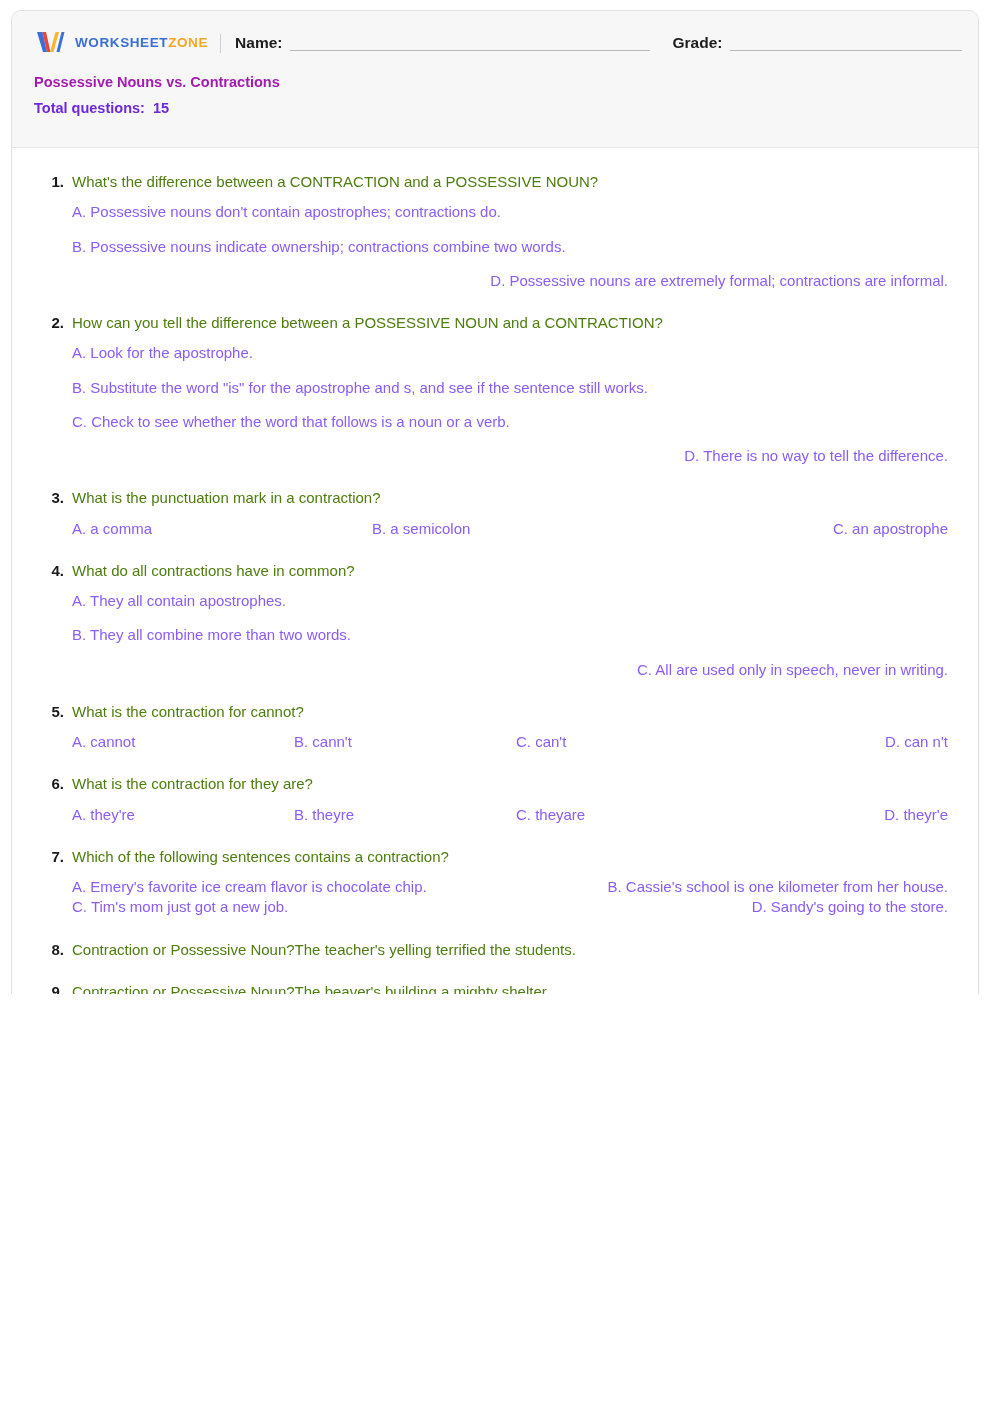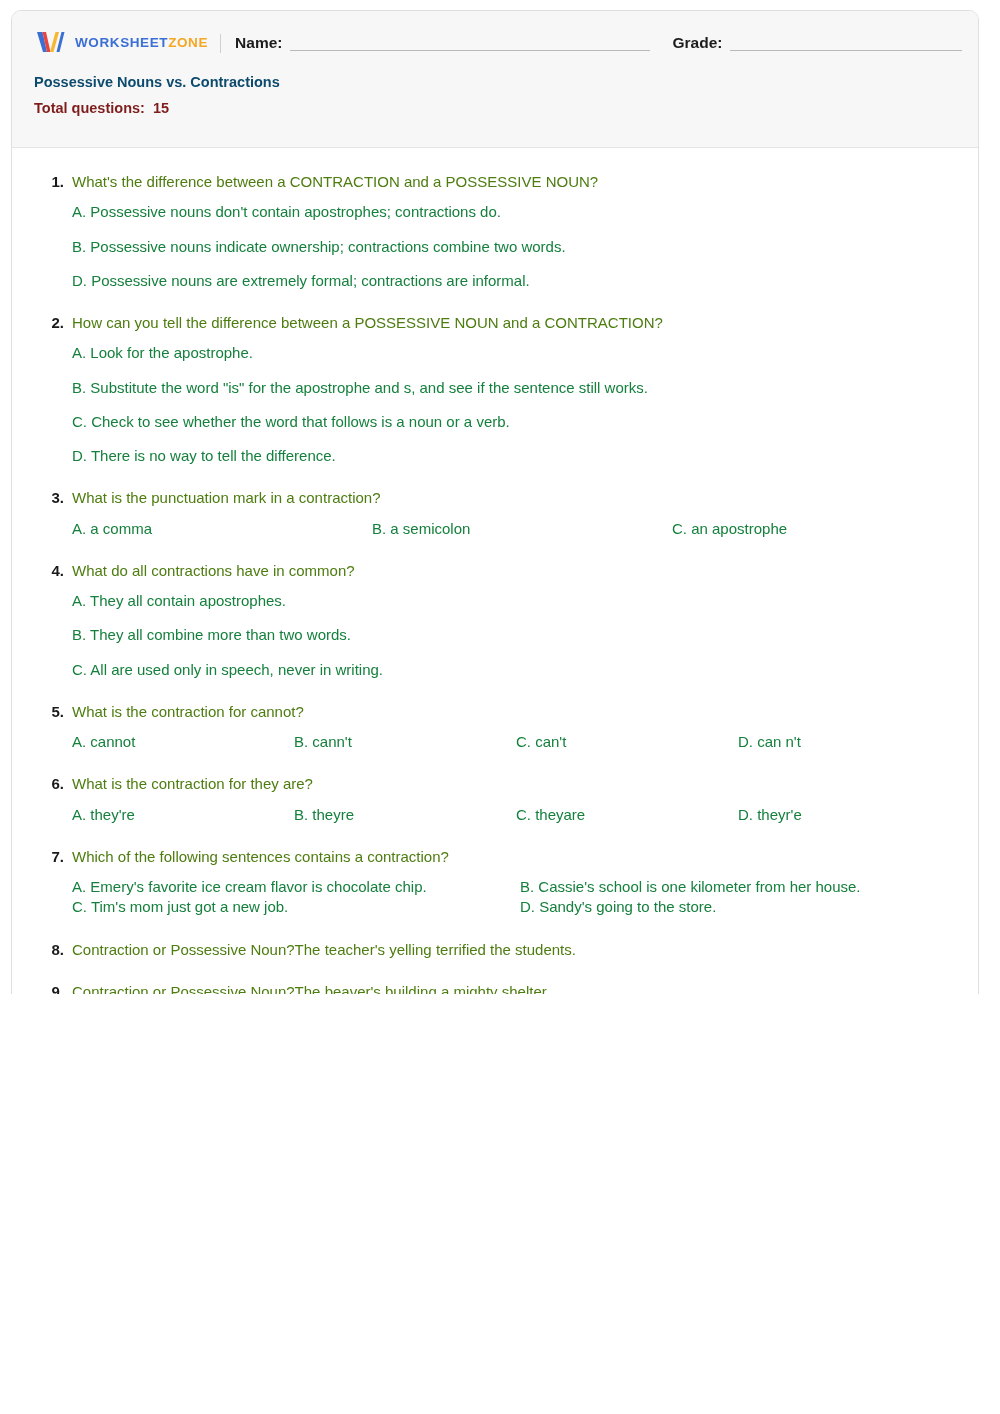"Possessive Nouns vs. Contractions" .sheet-title { color: #0c4a6e -> #a21caf }
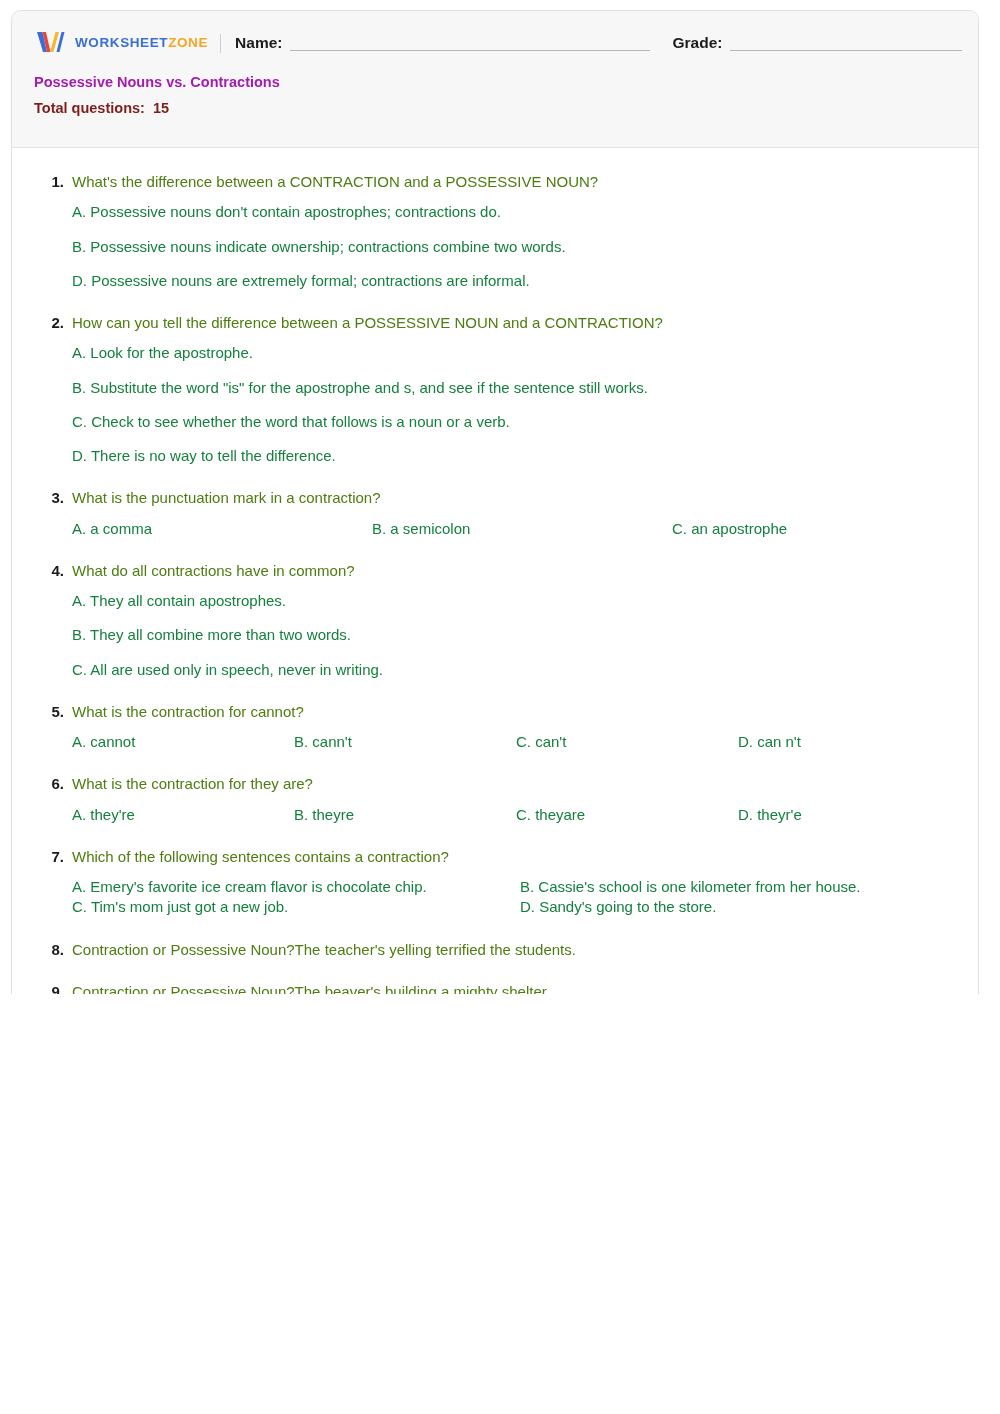"Total questions: 15" .sheet-count { color: #7f1d1d -> #6d28d9 }
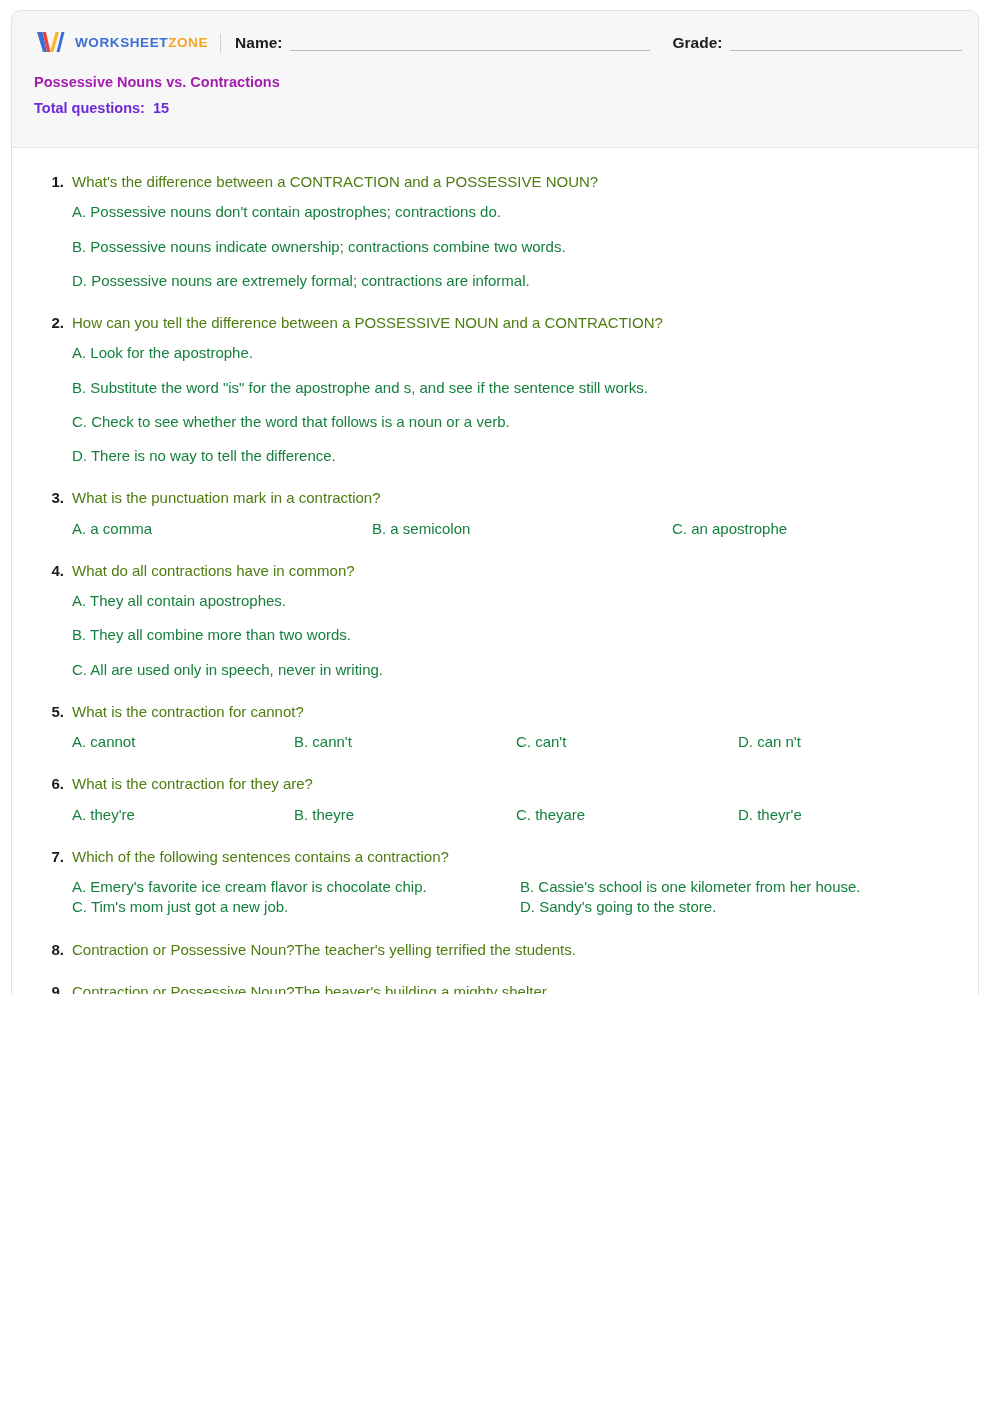"A. Possessive nouns don't contain" .opt { color: #15803d -> #8b5cf6 }
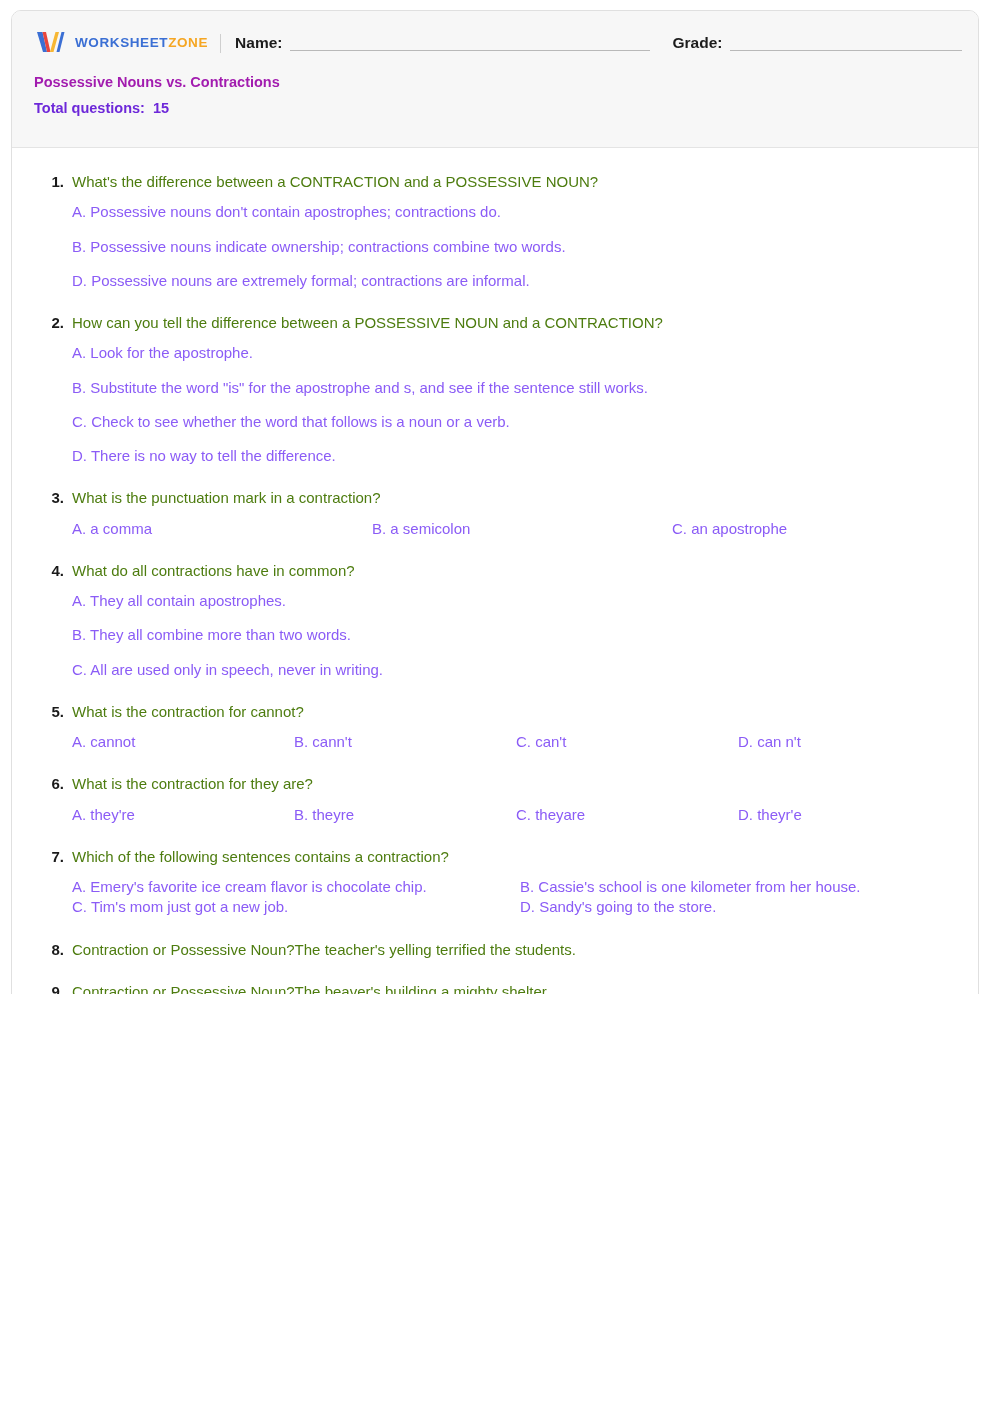"D. Possessive nouns are extremely" .opt:last-child { text-align: none -> right }
